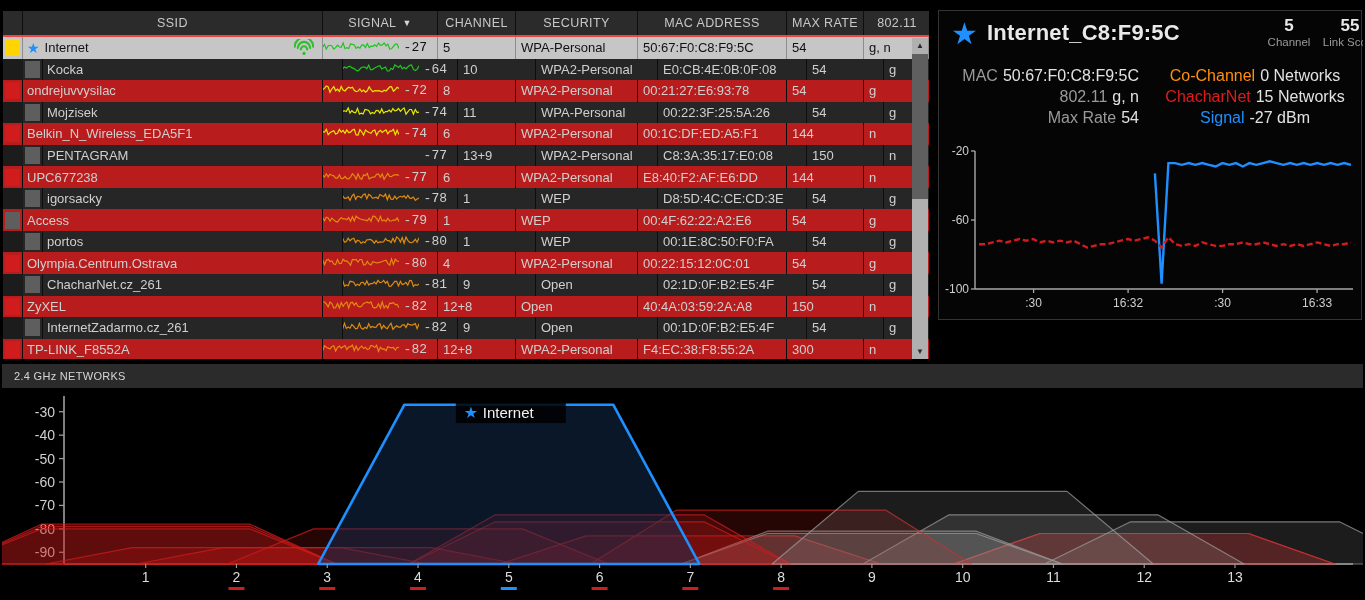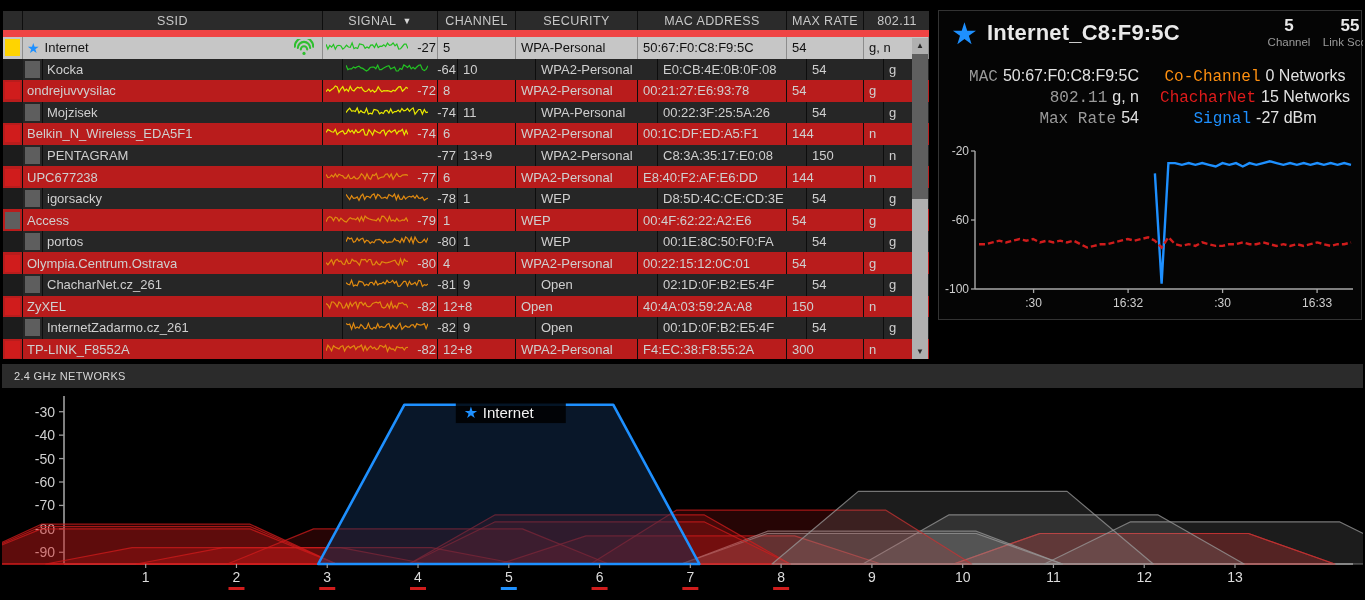"SSID" #table-header { border-bottom: 7px solid #ef4444 -> 2px solid #ef4444 }
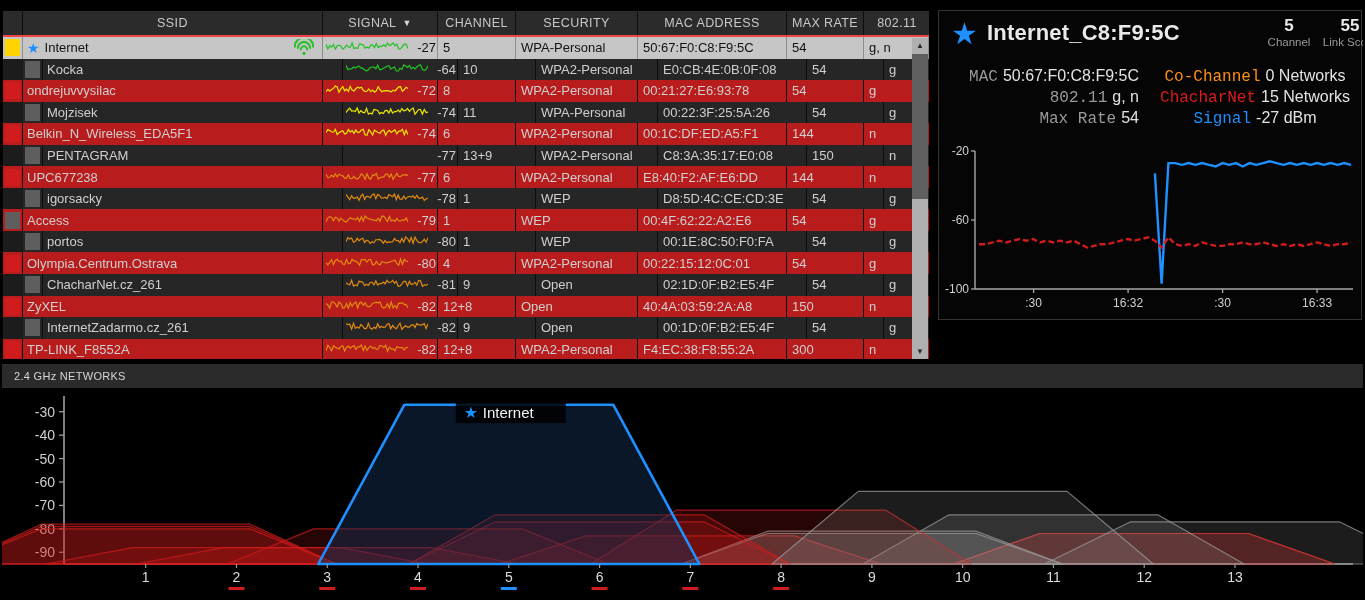"-27" .c-signal { font-family: none -> Liberation Mono, monospace; padding-right: 1px -> 10px }
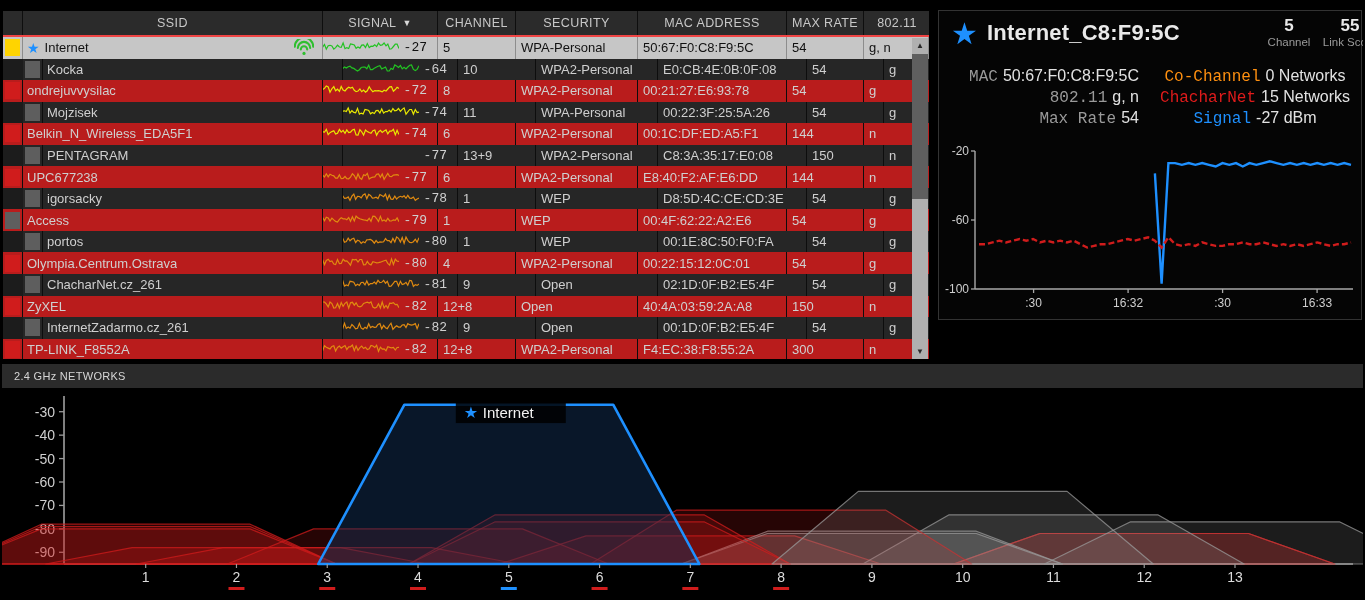"MAC" .dl { font-family: Liberation Mono, monospace -> none }
